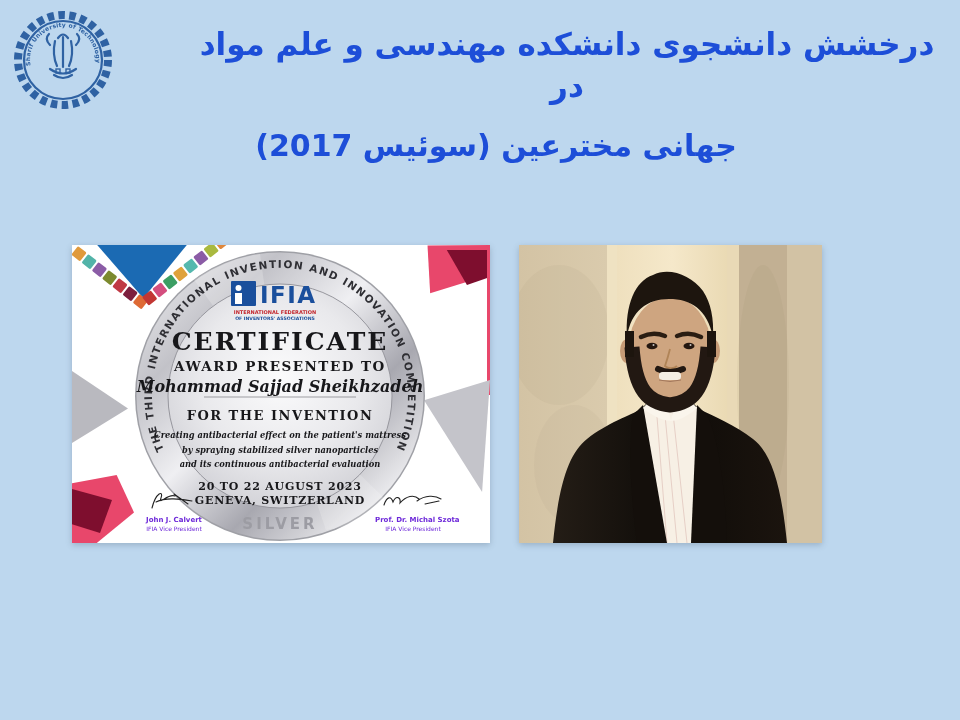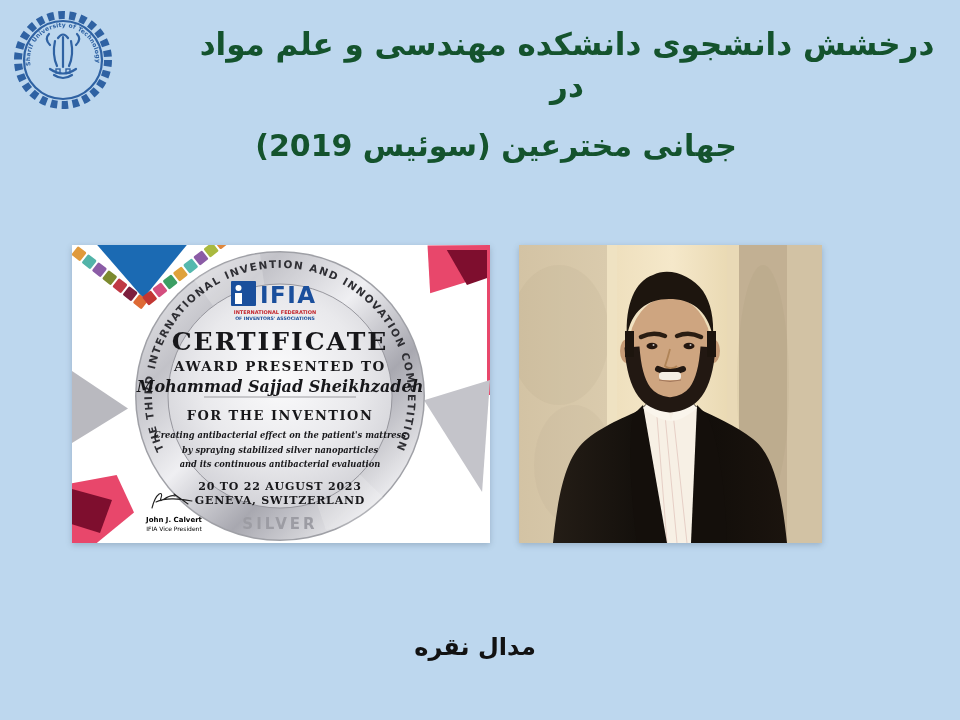"درخشش دانشجوی دانشکده مهندسی و" .title-line { color: #14532d -> #1d4ed8 }
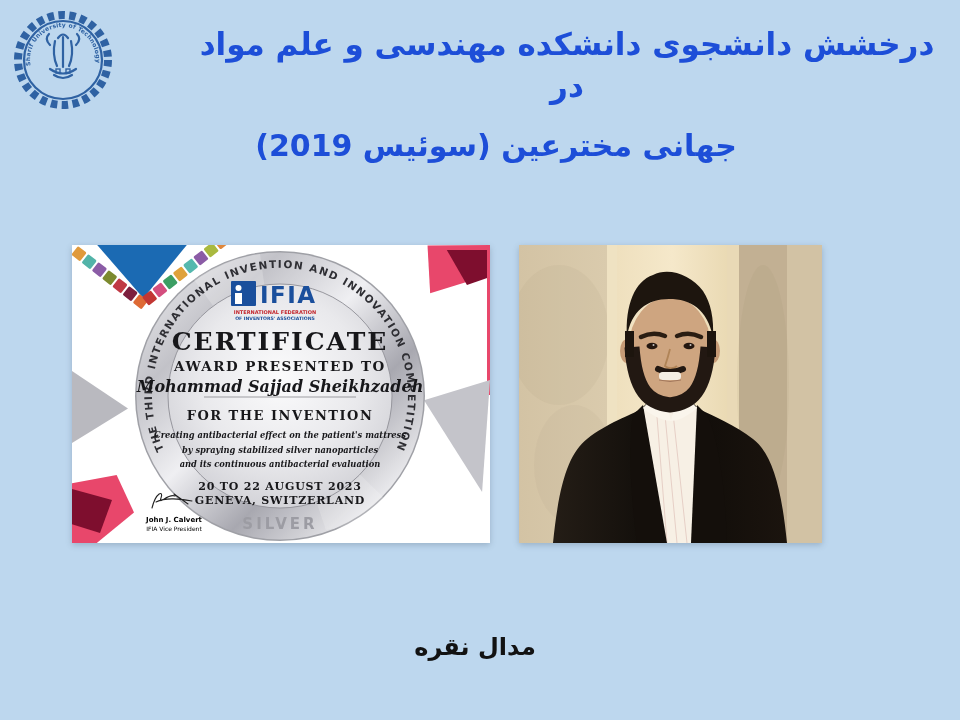"جهانی مخترعین (سوئیس 2019)" div.title-line { text: 2019 -> 2017 }
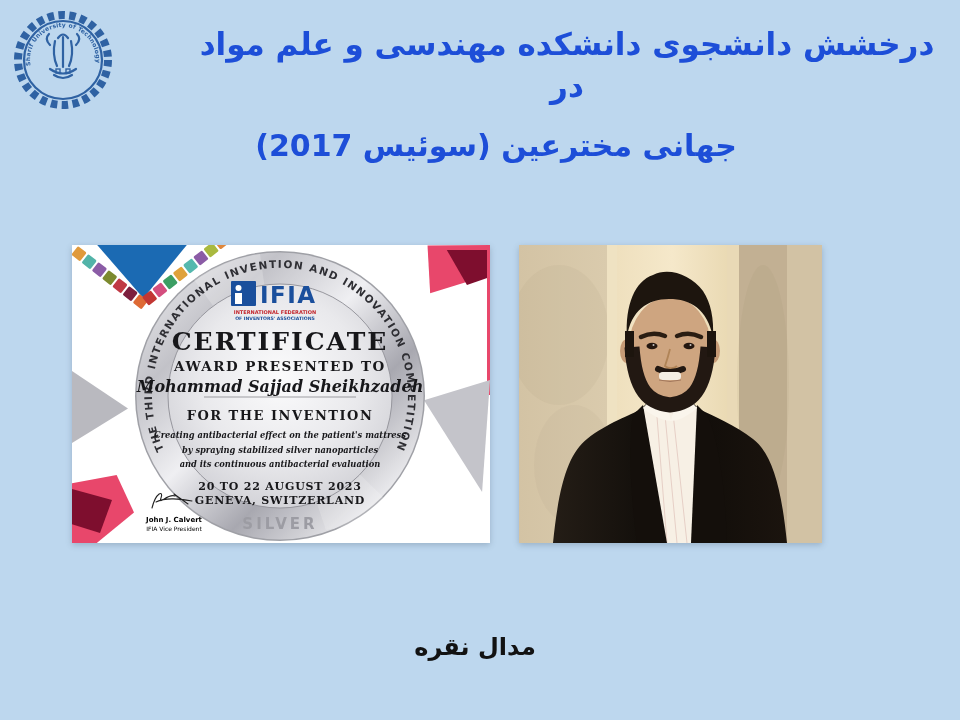"John J. Calvert" .sig { color: #000000 -> #6d28d9 }
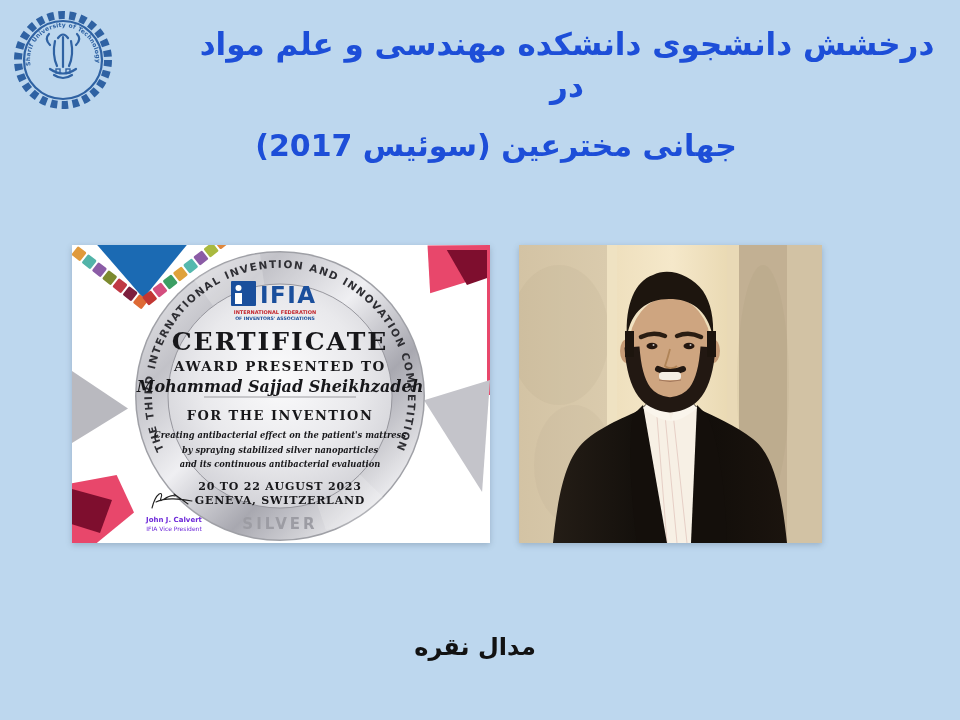"Prof. Dr. Michal Szota" div.sig { html: none -> <div> <svg> <path></path> </svg> <div>Prof. Dr. Michal Szota</div> <div>IFIA Vice President</div> </div> }
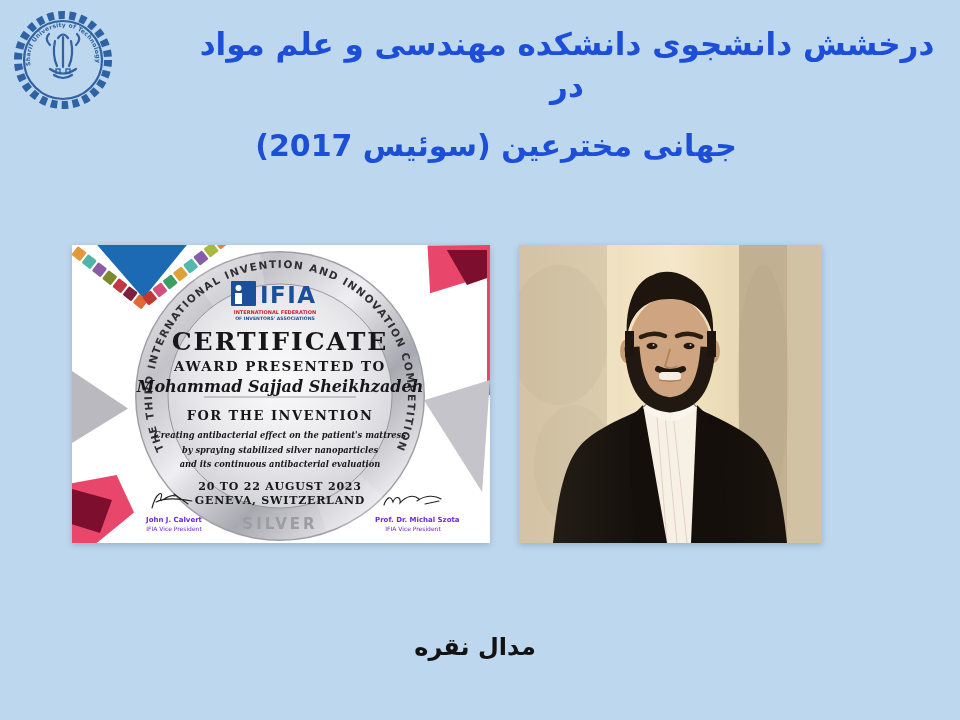"مدال نقره" div.caption-line { html: <div>مدال نقره</div> -> none }
